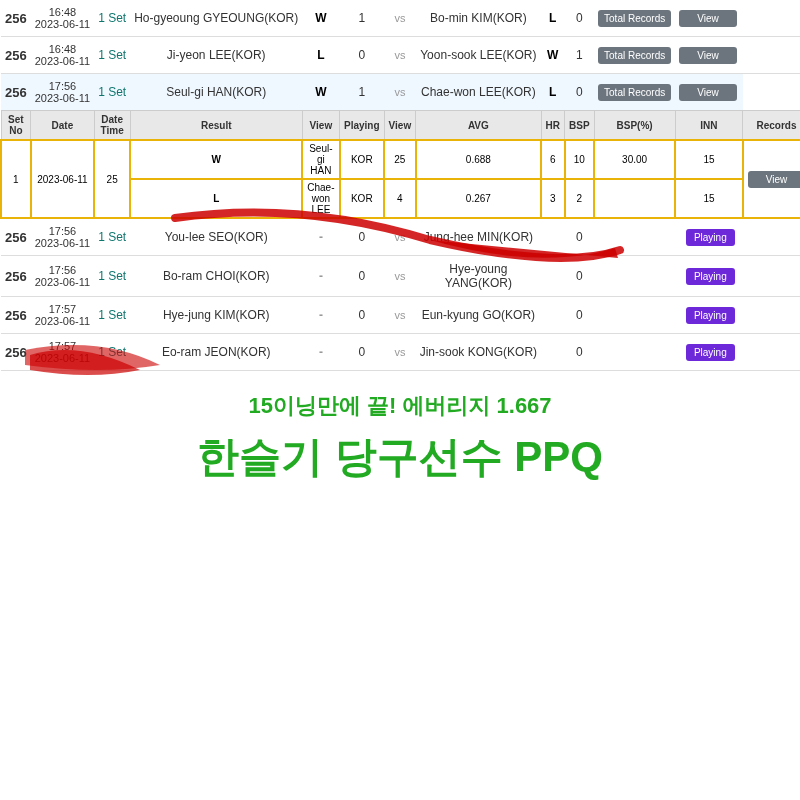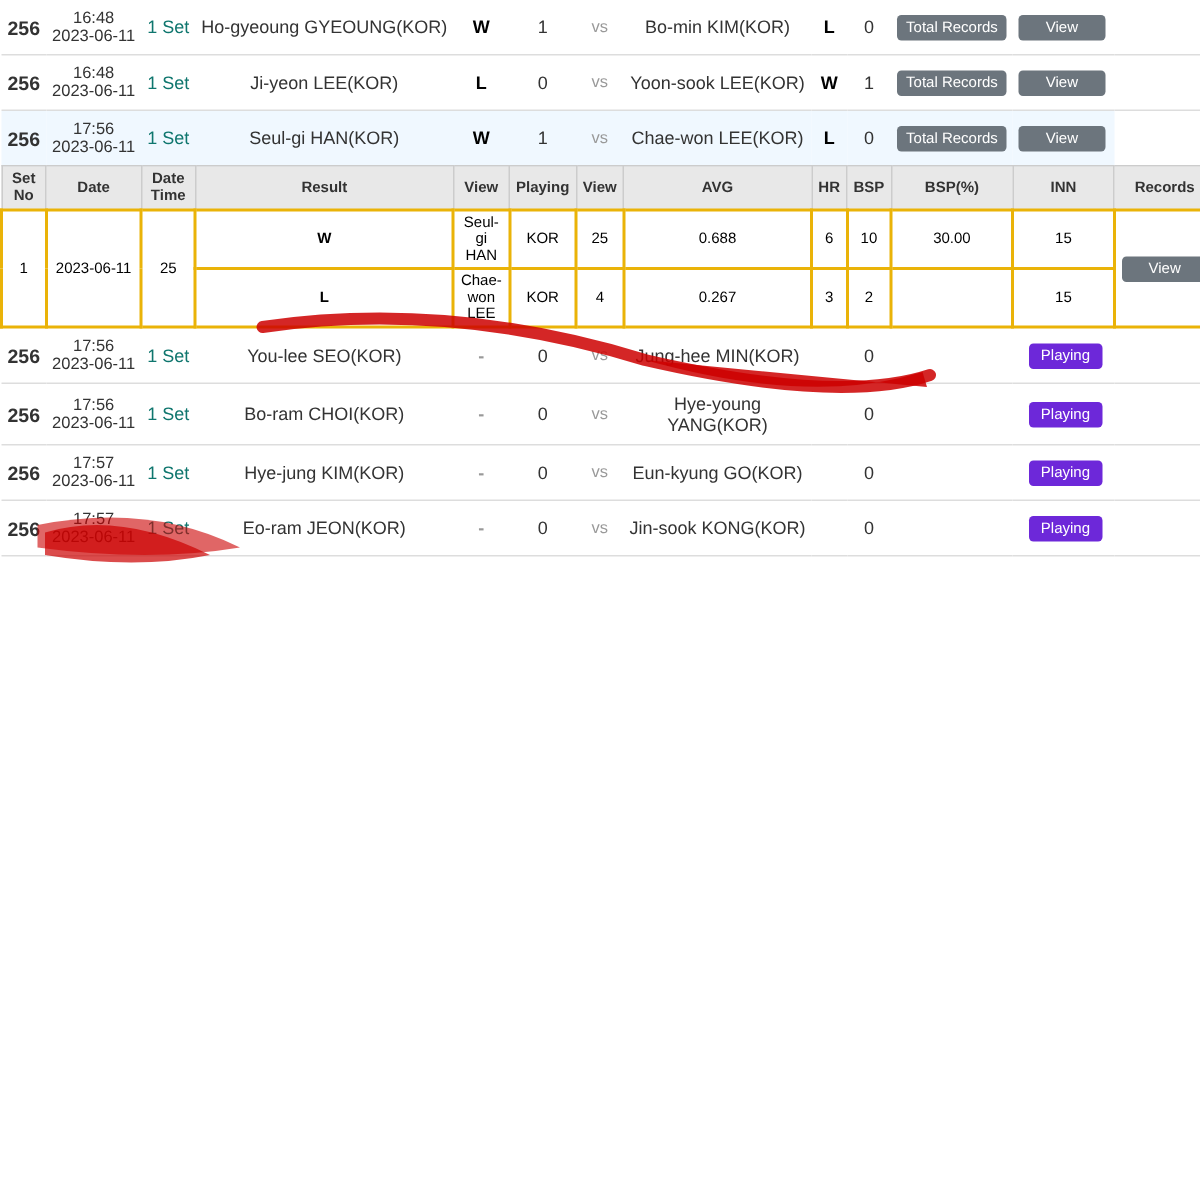"15이닝만에 끝! 에버리지 1.667" div.bottom-section { html: none -> <div> <div>15이닝만에 끝! 에버리지 1.667</div> <div>한슬기 당구선수 PPQ</div> </div> }
